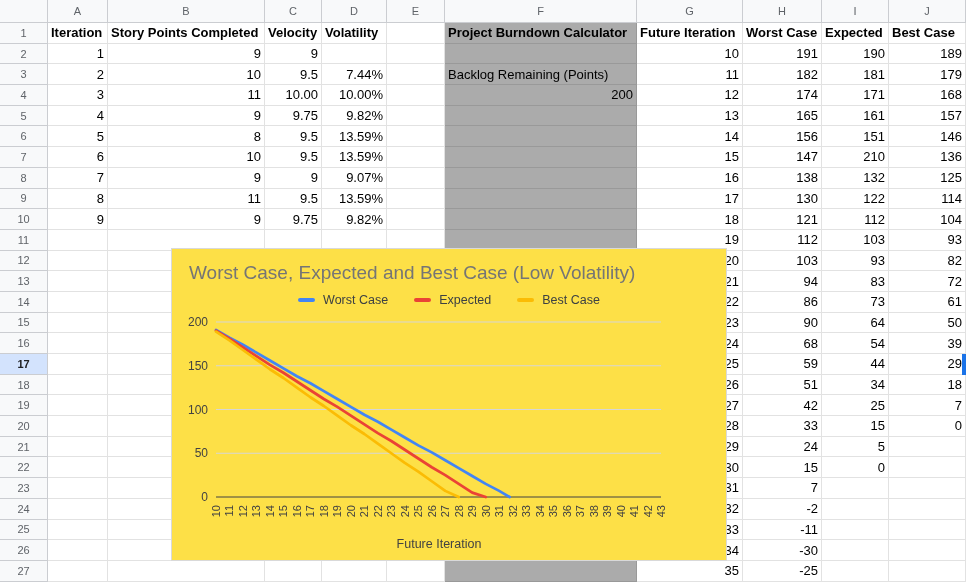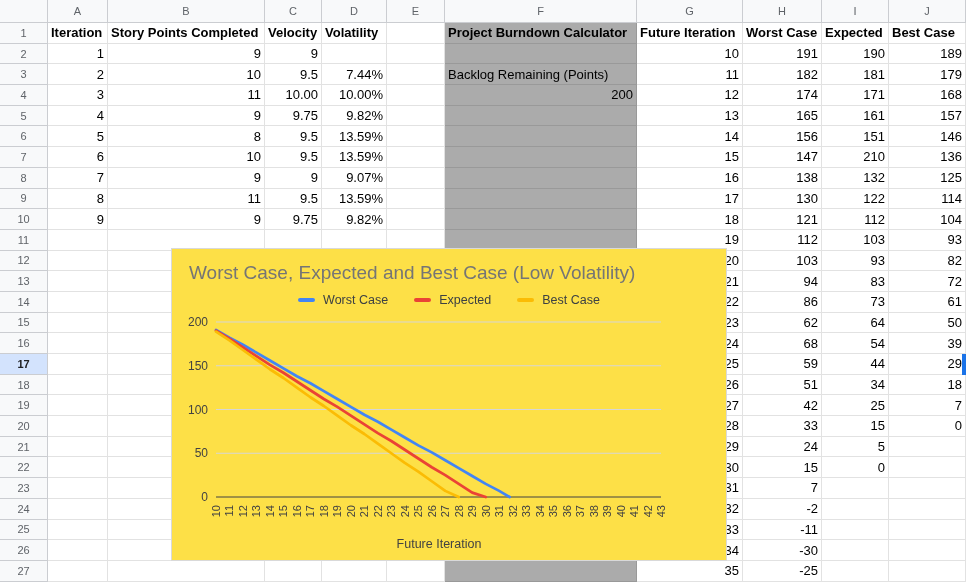"62" div.cell { text: 62 -> 90 }
